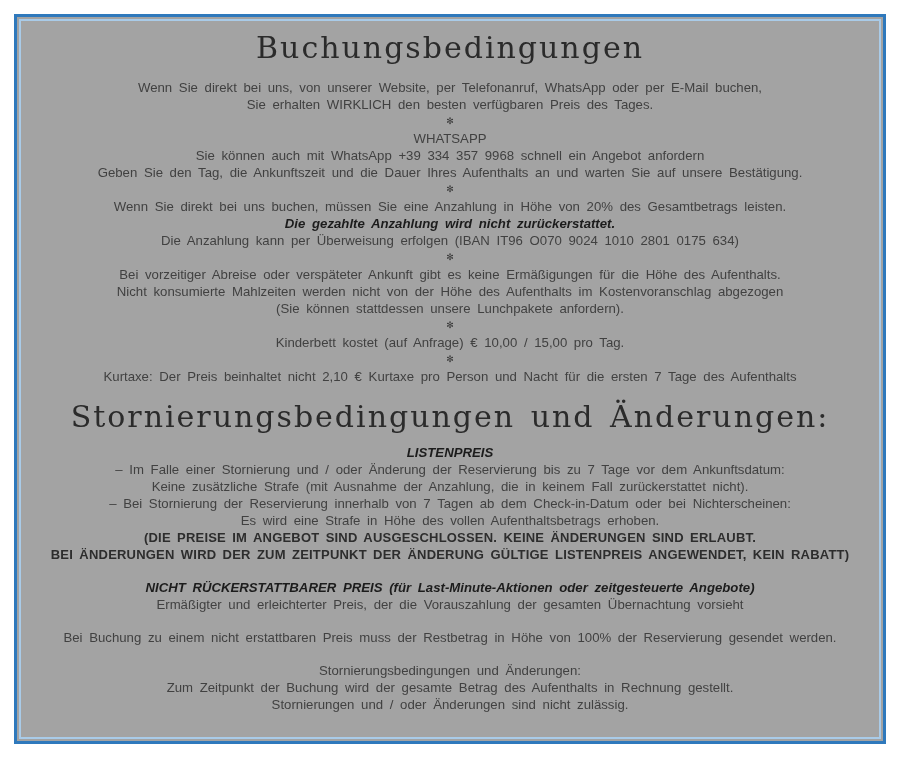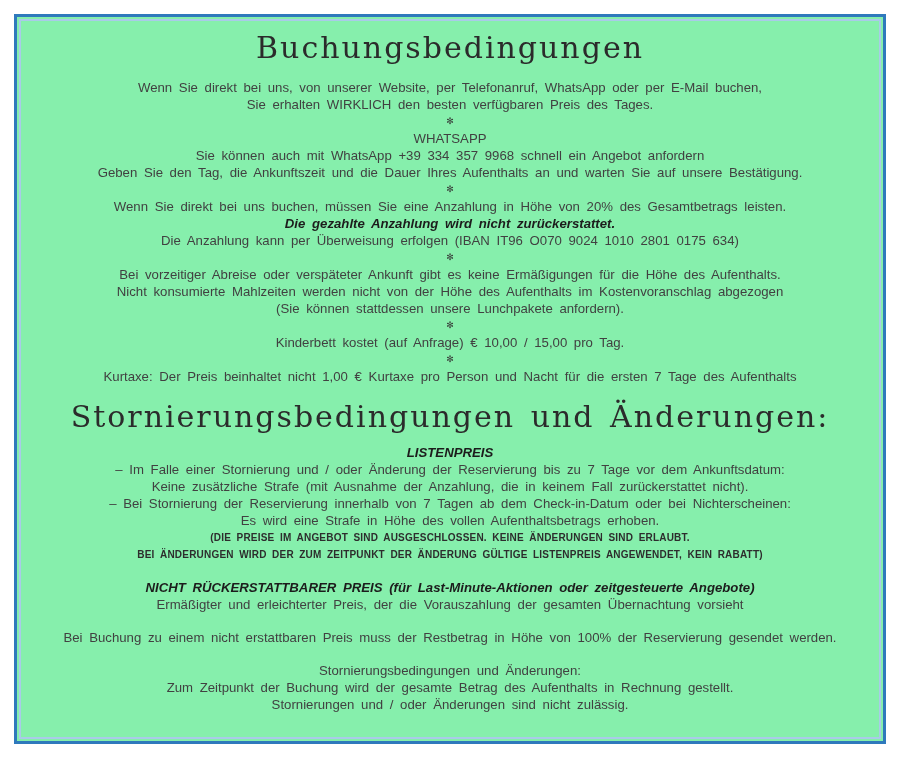"Buchungsbedingungen" .frame-outer { background: #86efac -> #a3a3a3 }
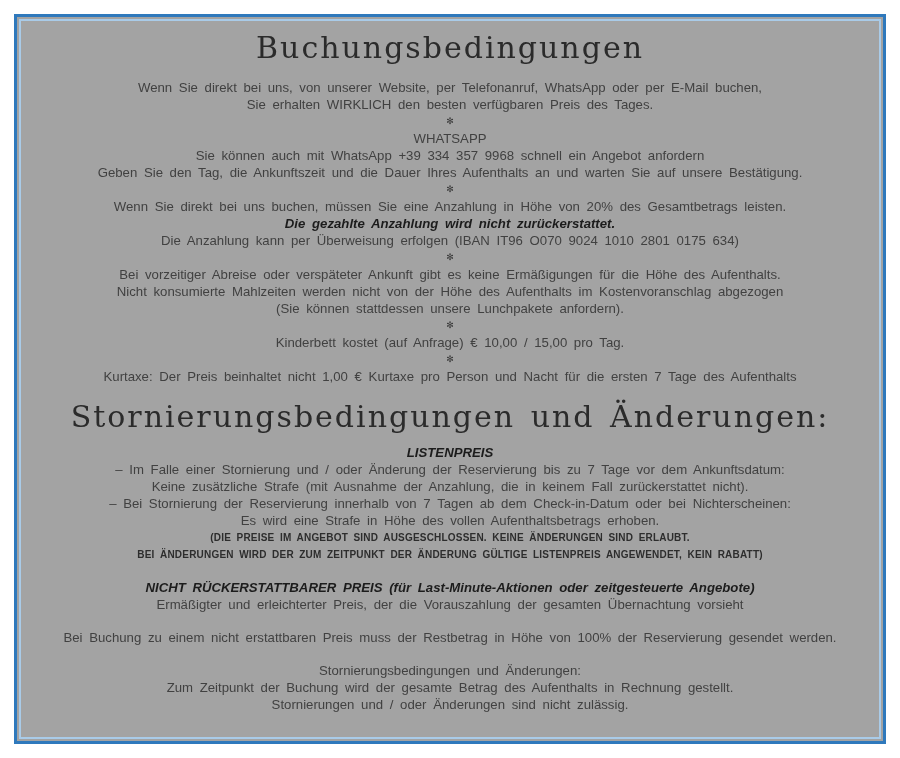"Kurtaxe: Der Preis beinhaltet nicht" div.line { text: 1,00 -> 2,10 }
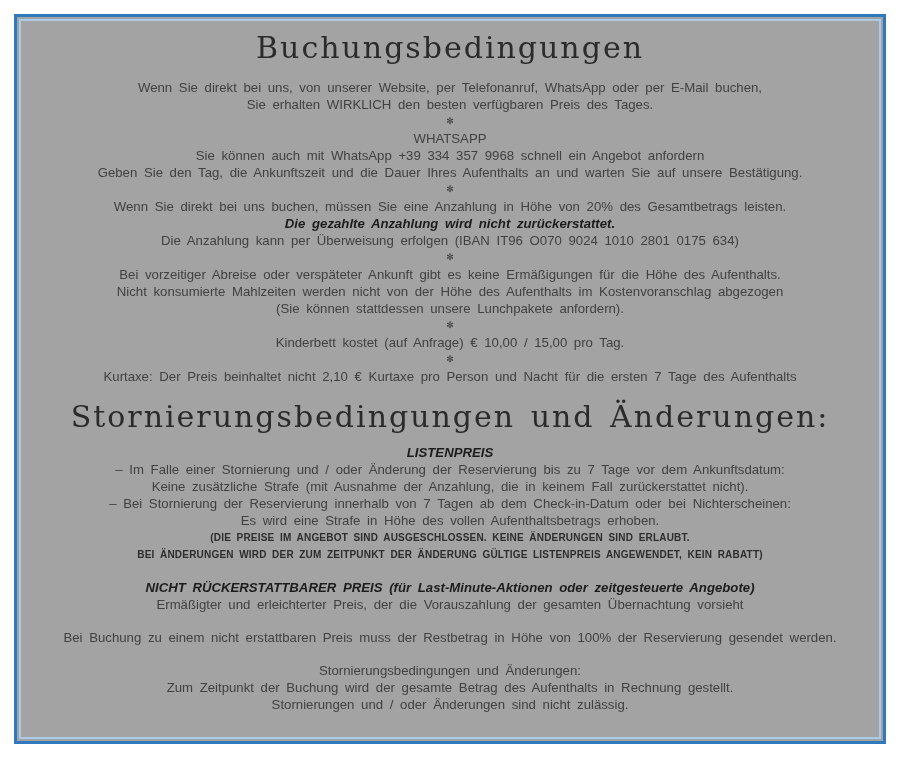"(DIE PREISE IM ANGEBOT SIND" .line.small { font-size: 10px -> 13px }
